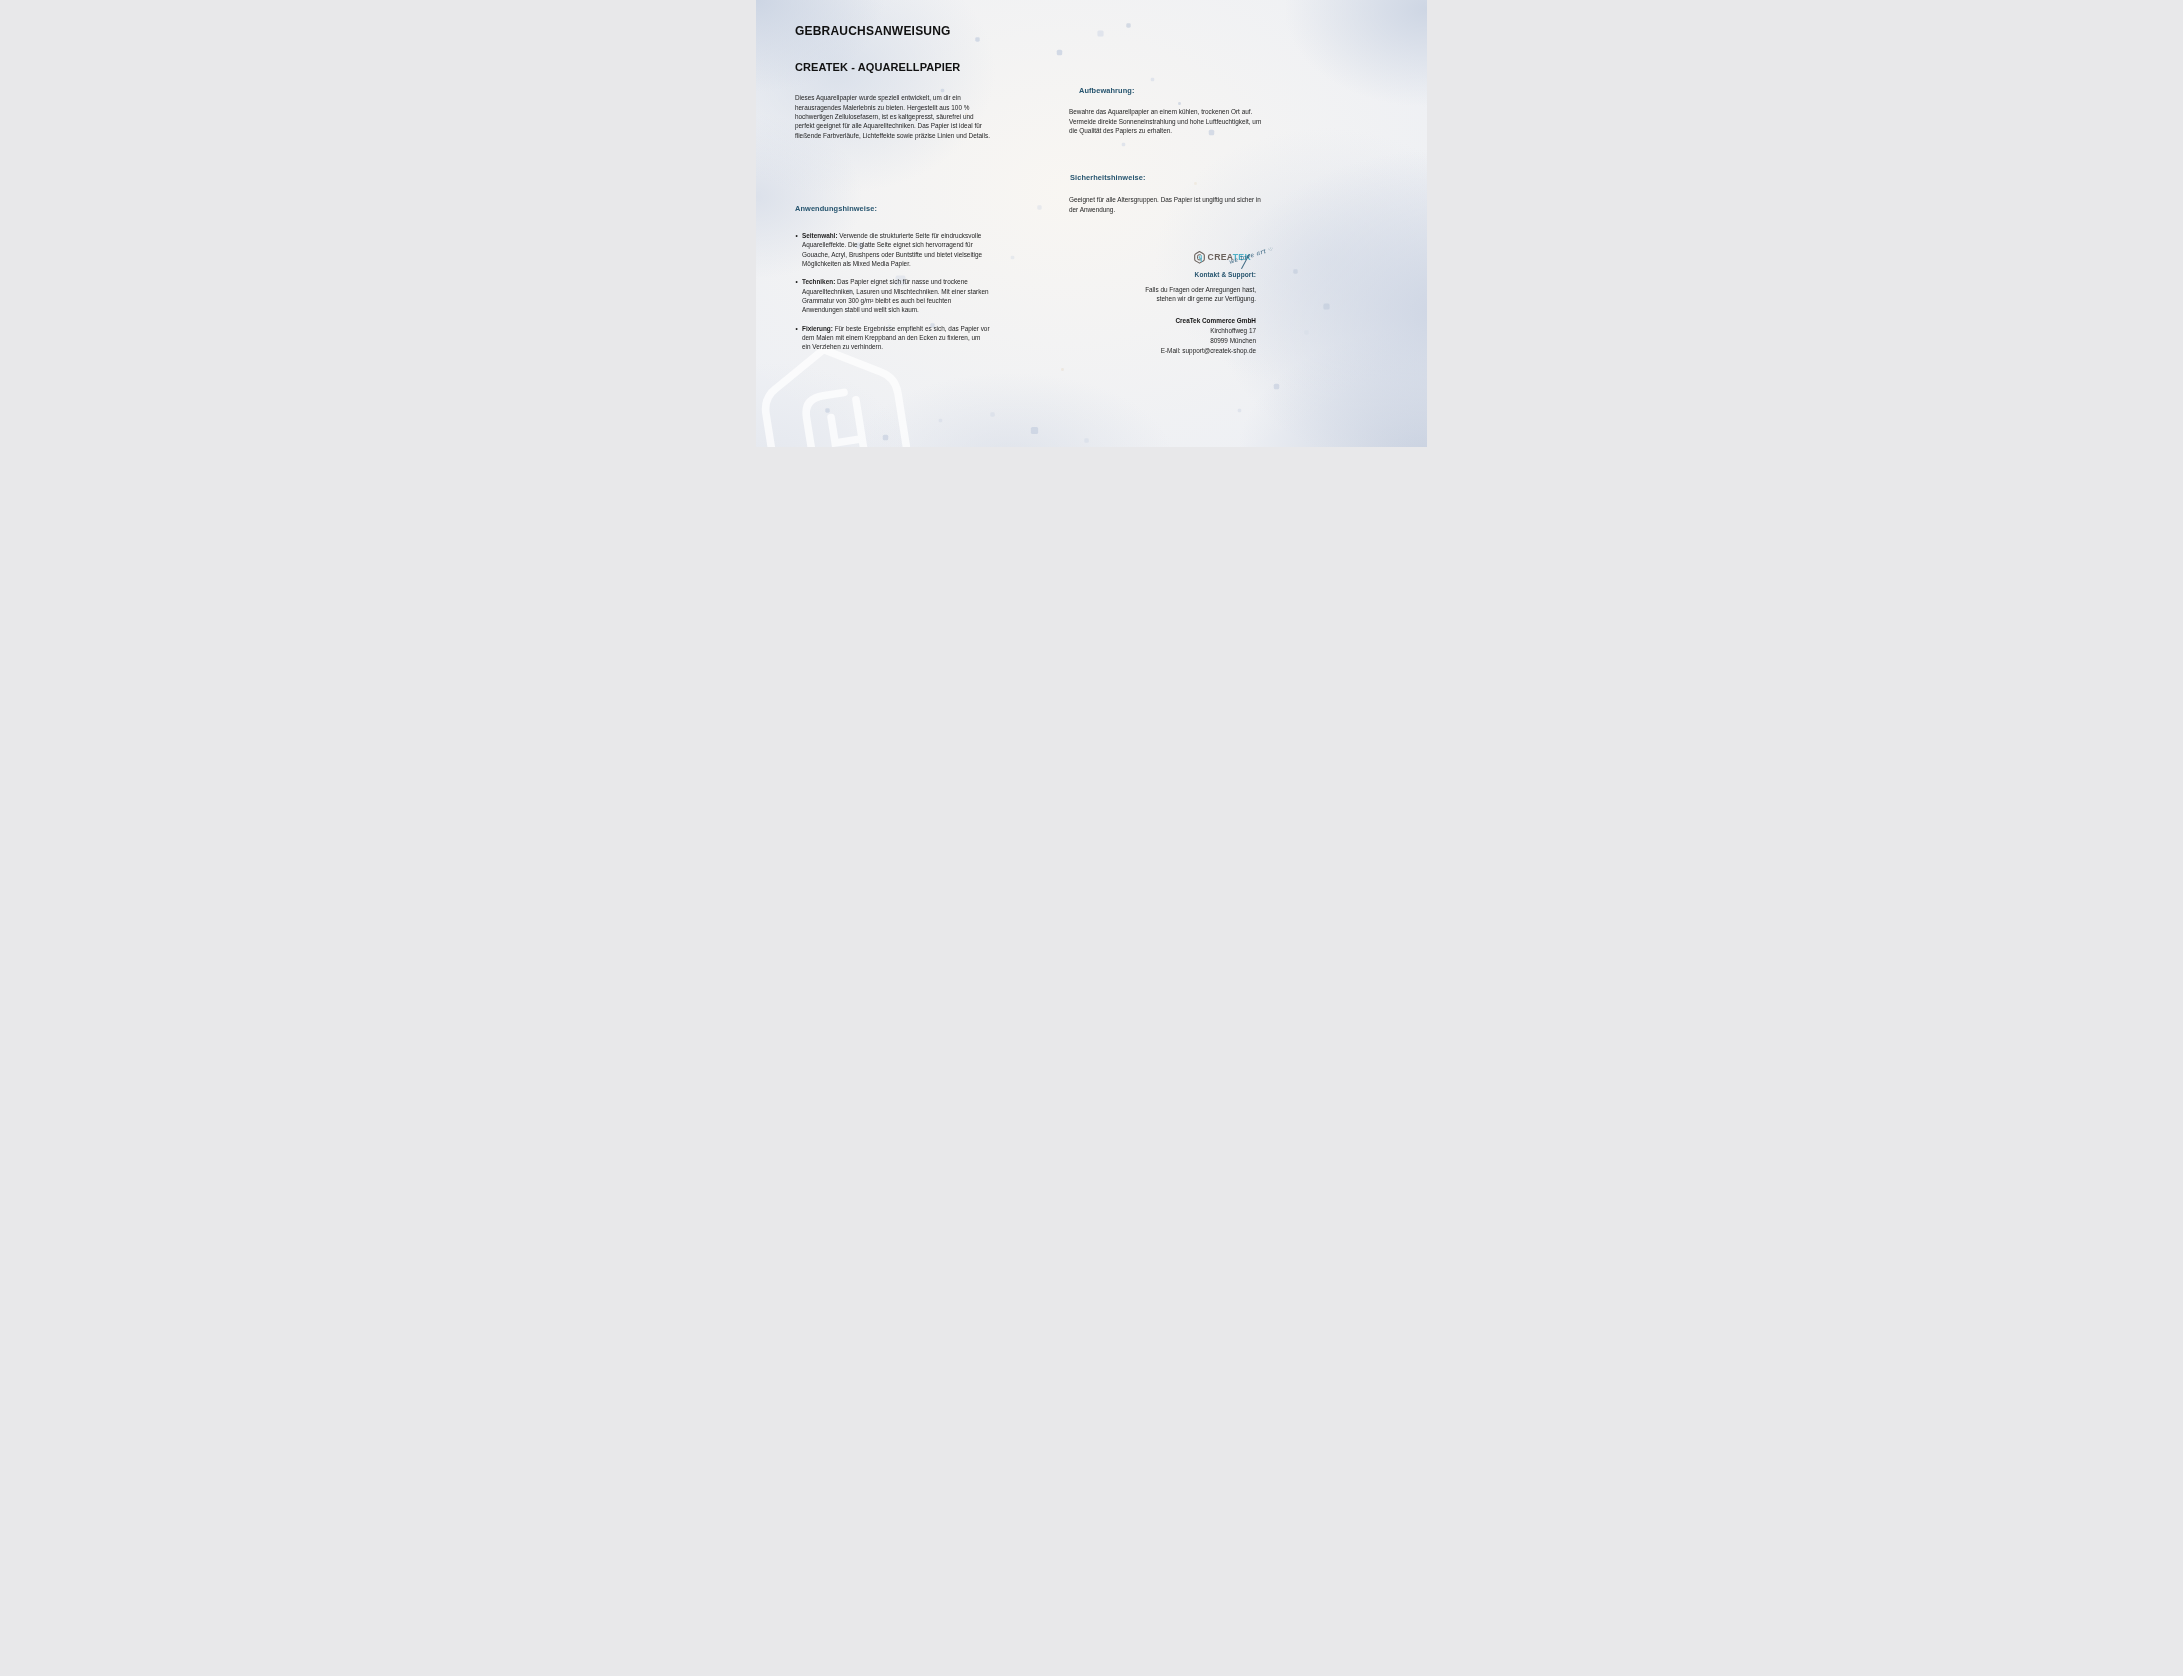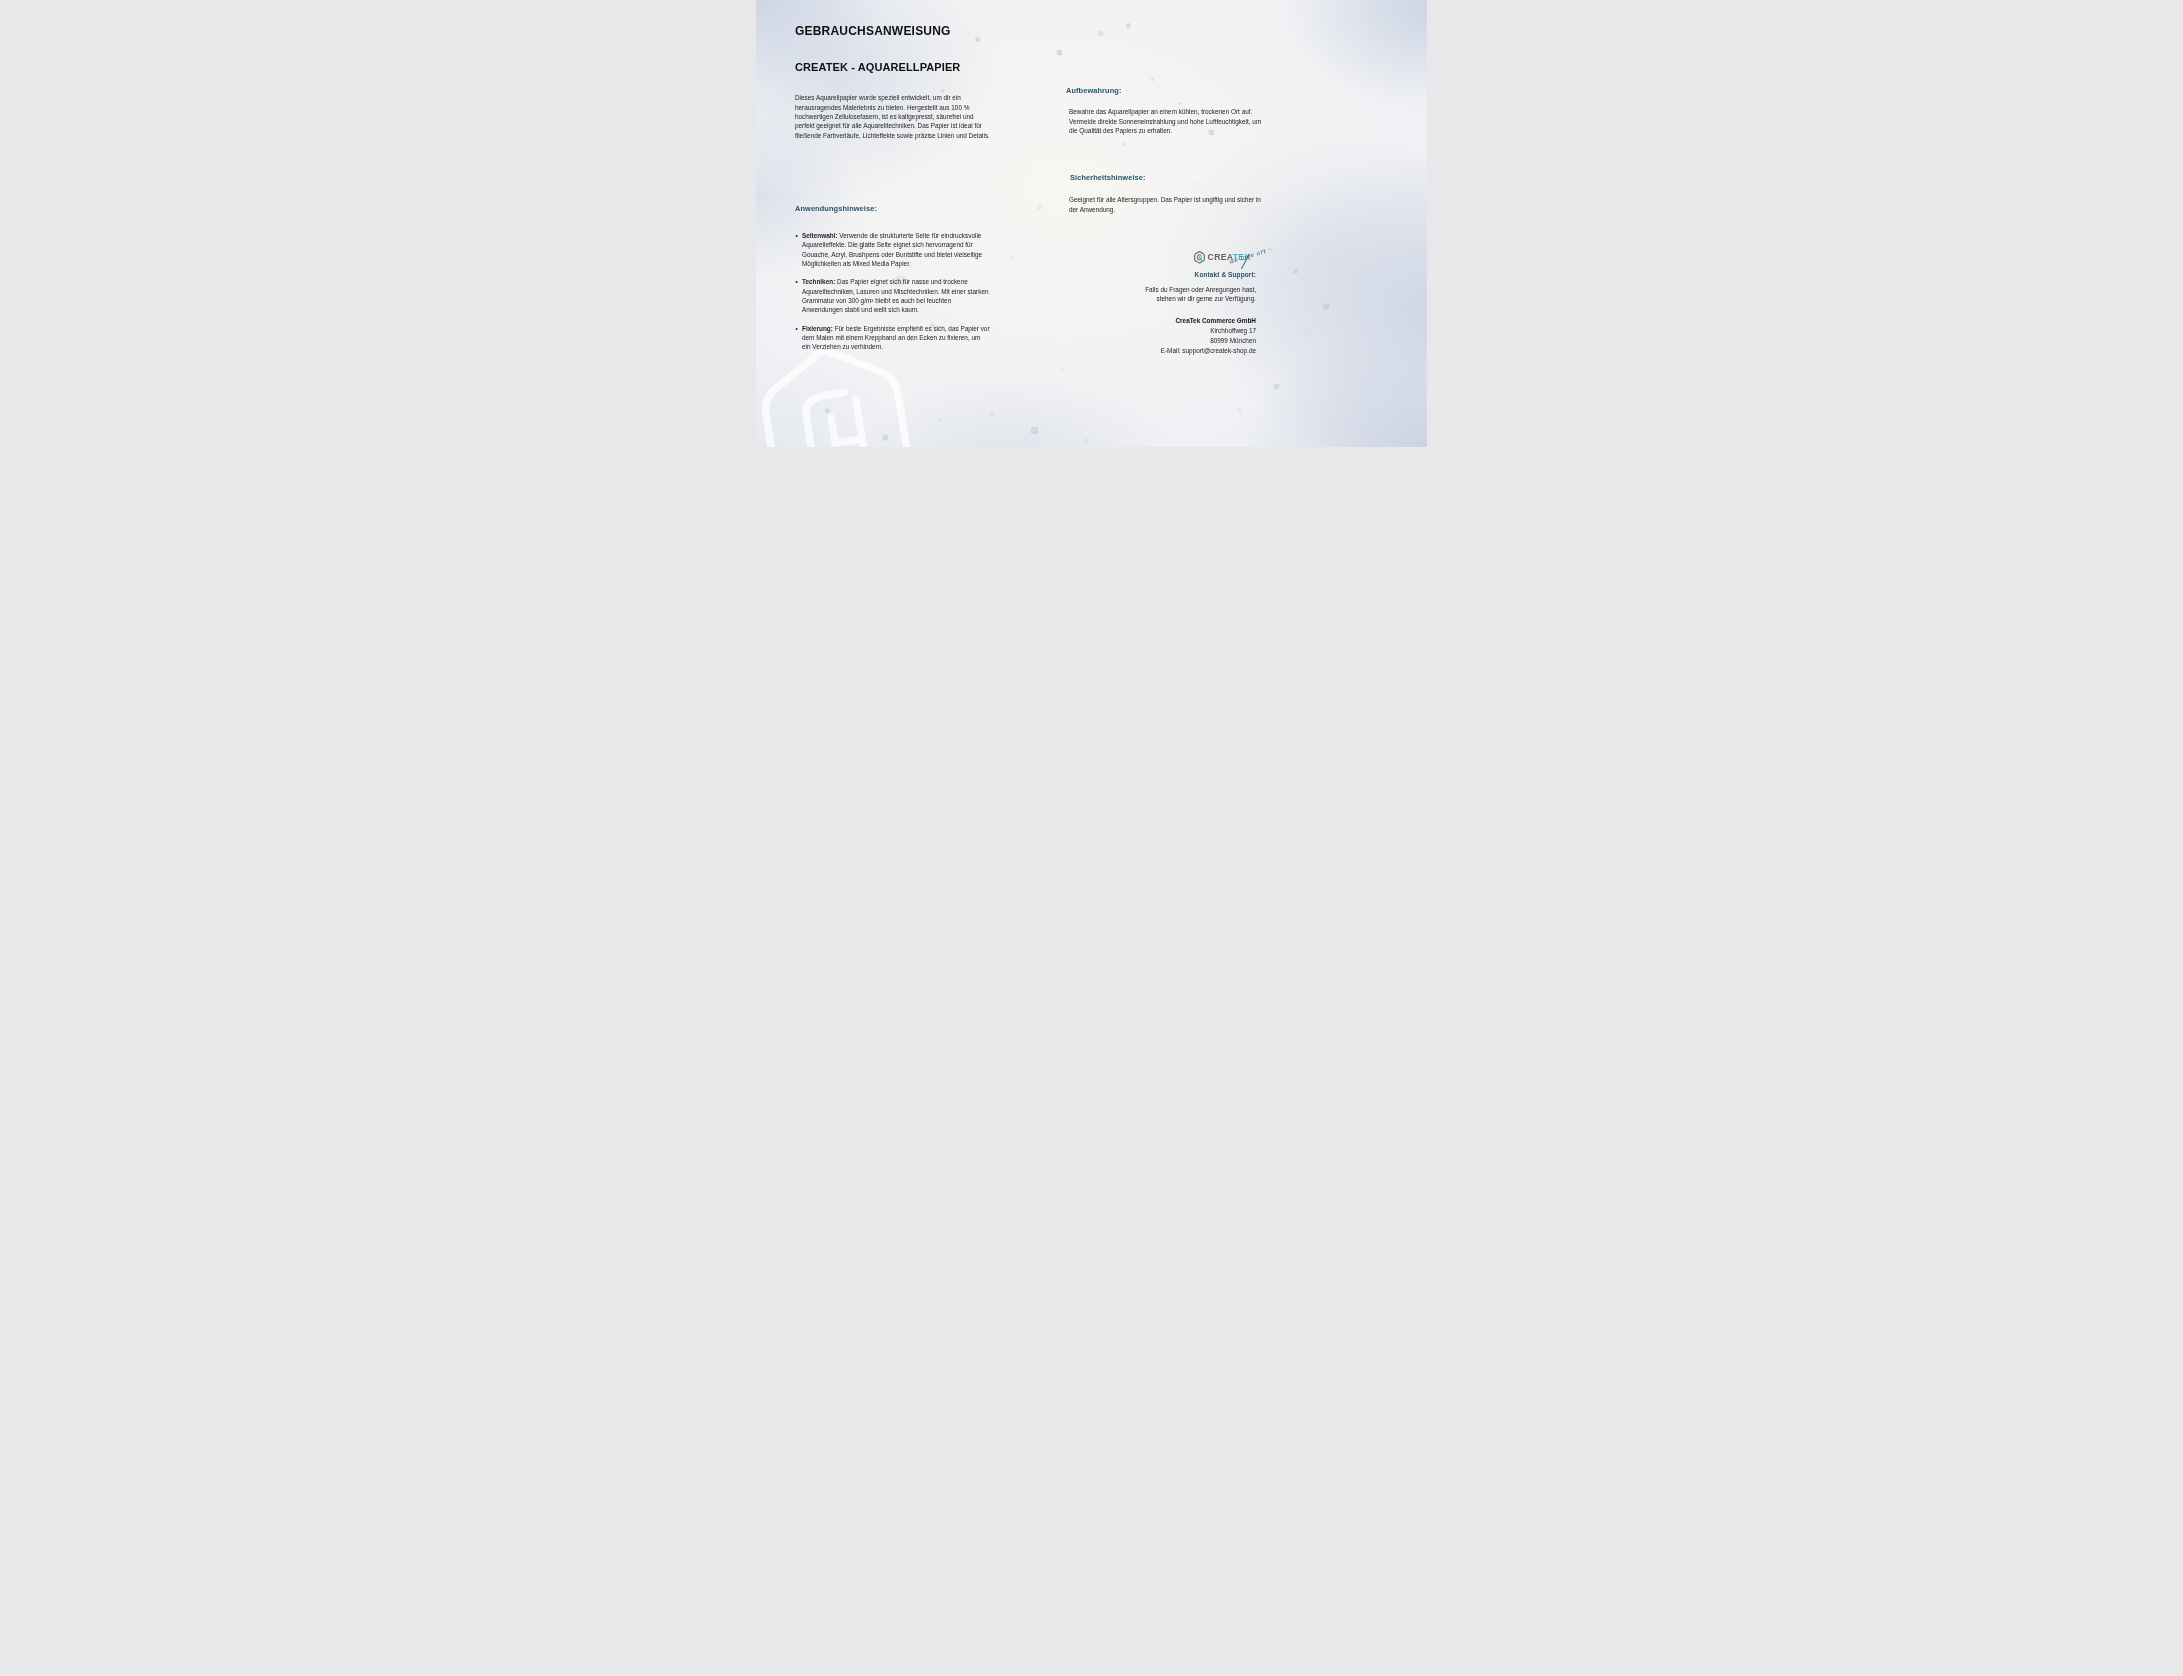"Aufbewahrung:" .h-aufbewahrung { left: 310px -> 323px }
